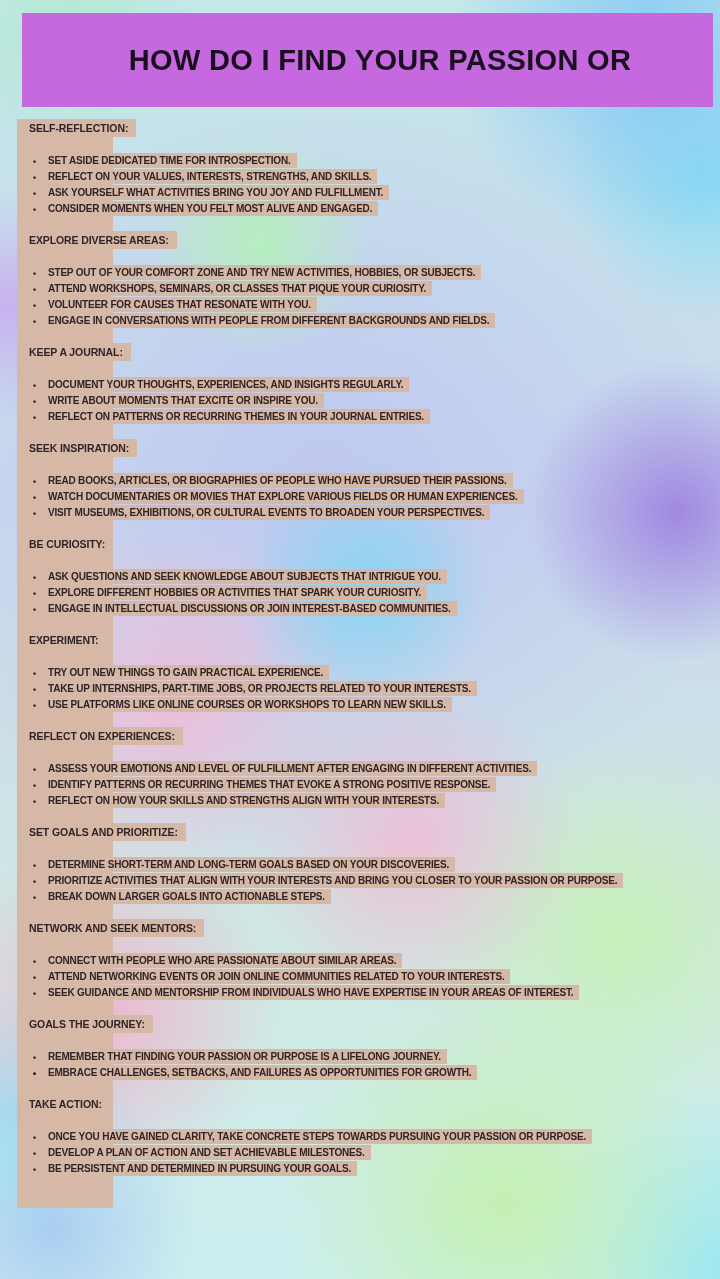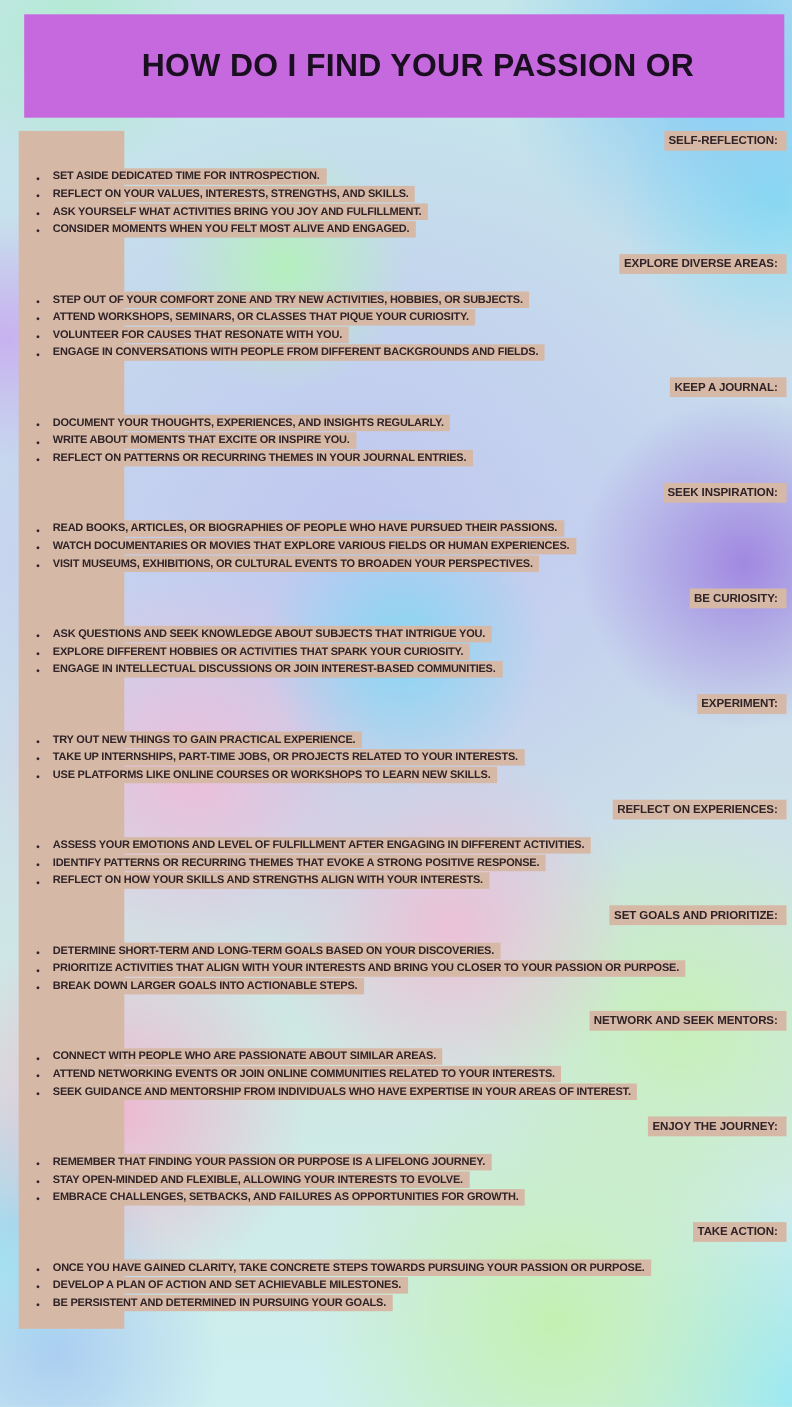"SELF-REFLECTION:" .content h2 { text-align: right -> none }
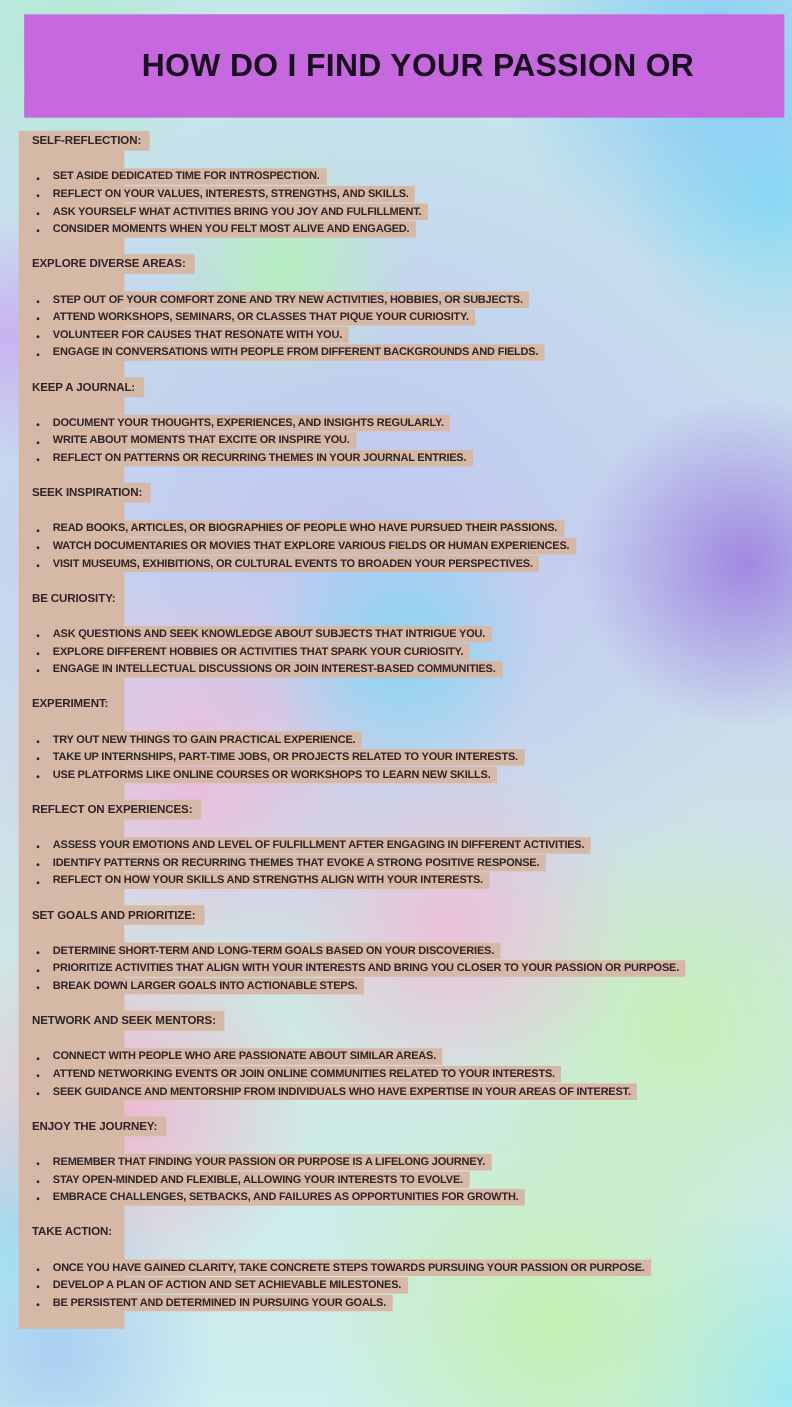"ENJOY THE JOURNEY:" span.hl { text: ENJOY -> GOALS }
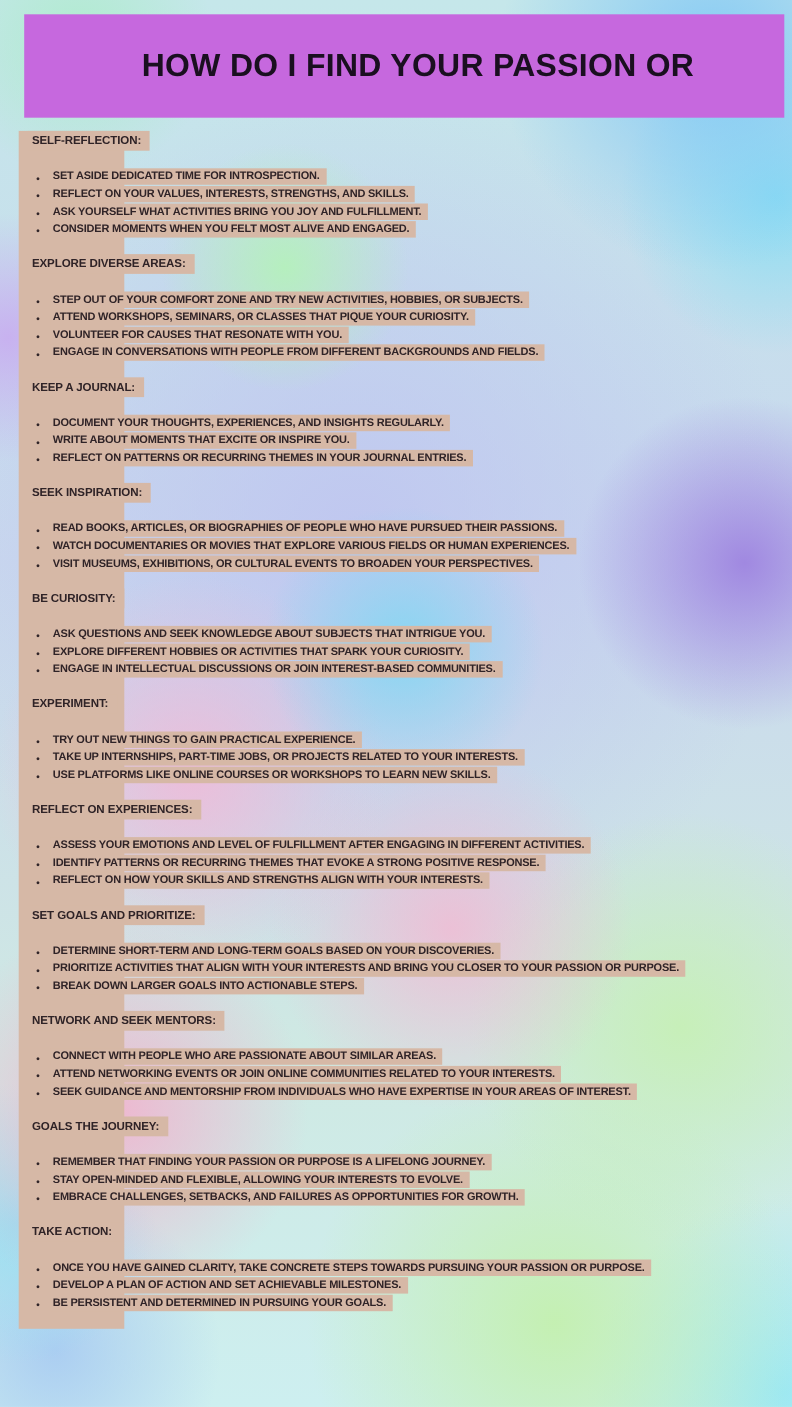"STAY OPEN-MINDED AND FLEXIBLE, ALLOWING" span.hl { html: <span>STAY OPEN-MINDED AND FLEXIBLE, ALLOWING YOUR INTERESTS TO EVOLVE.</span> -> none }
